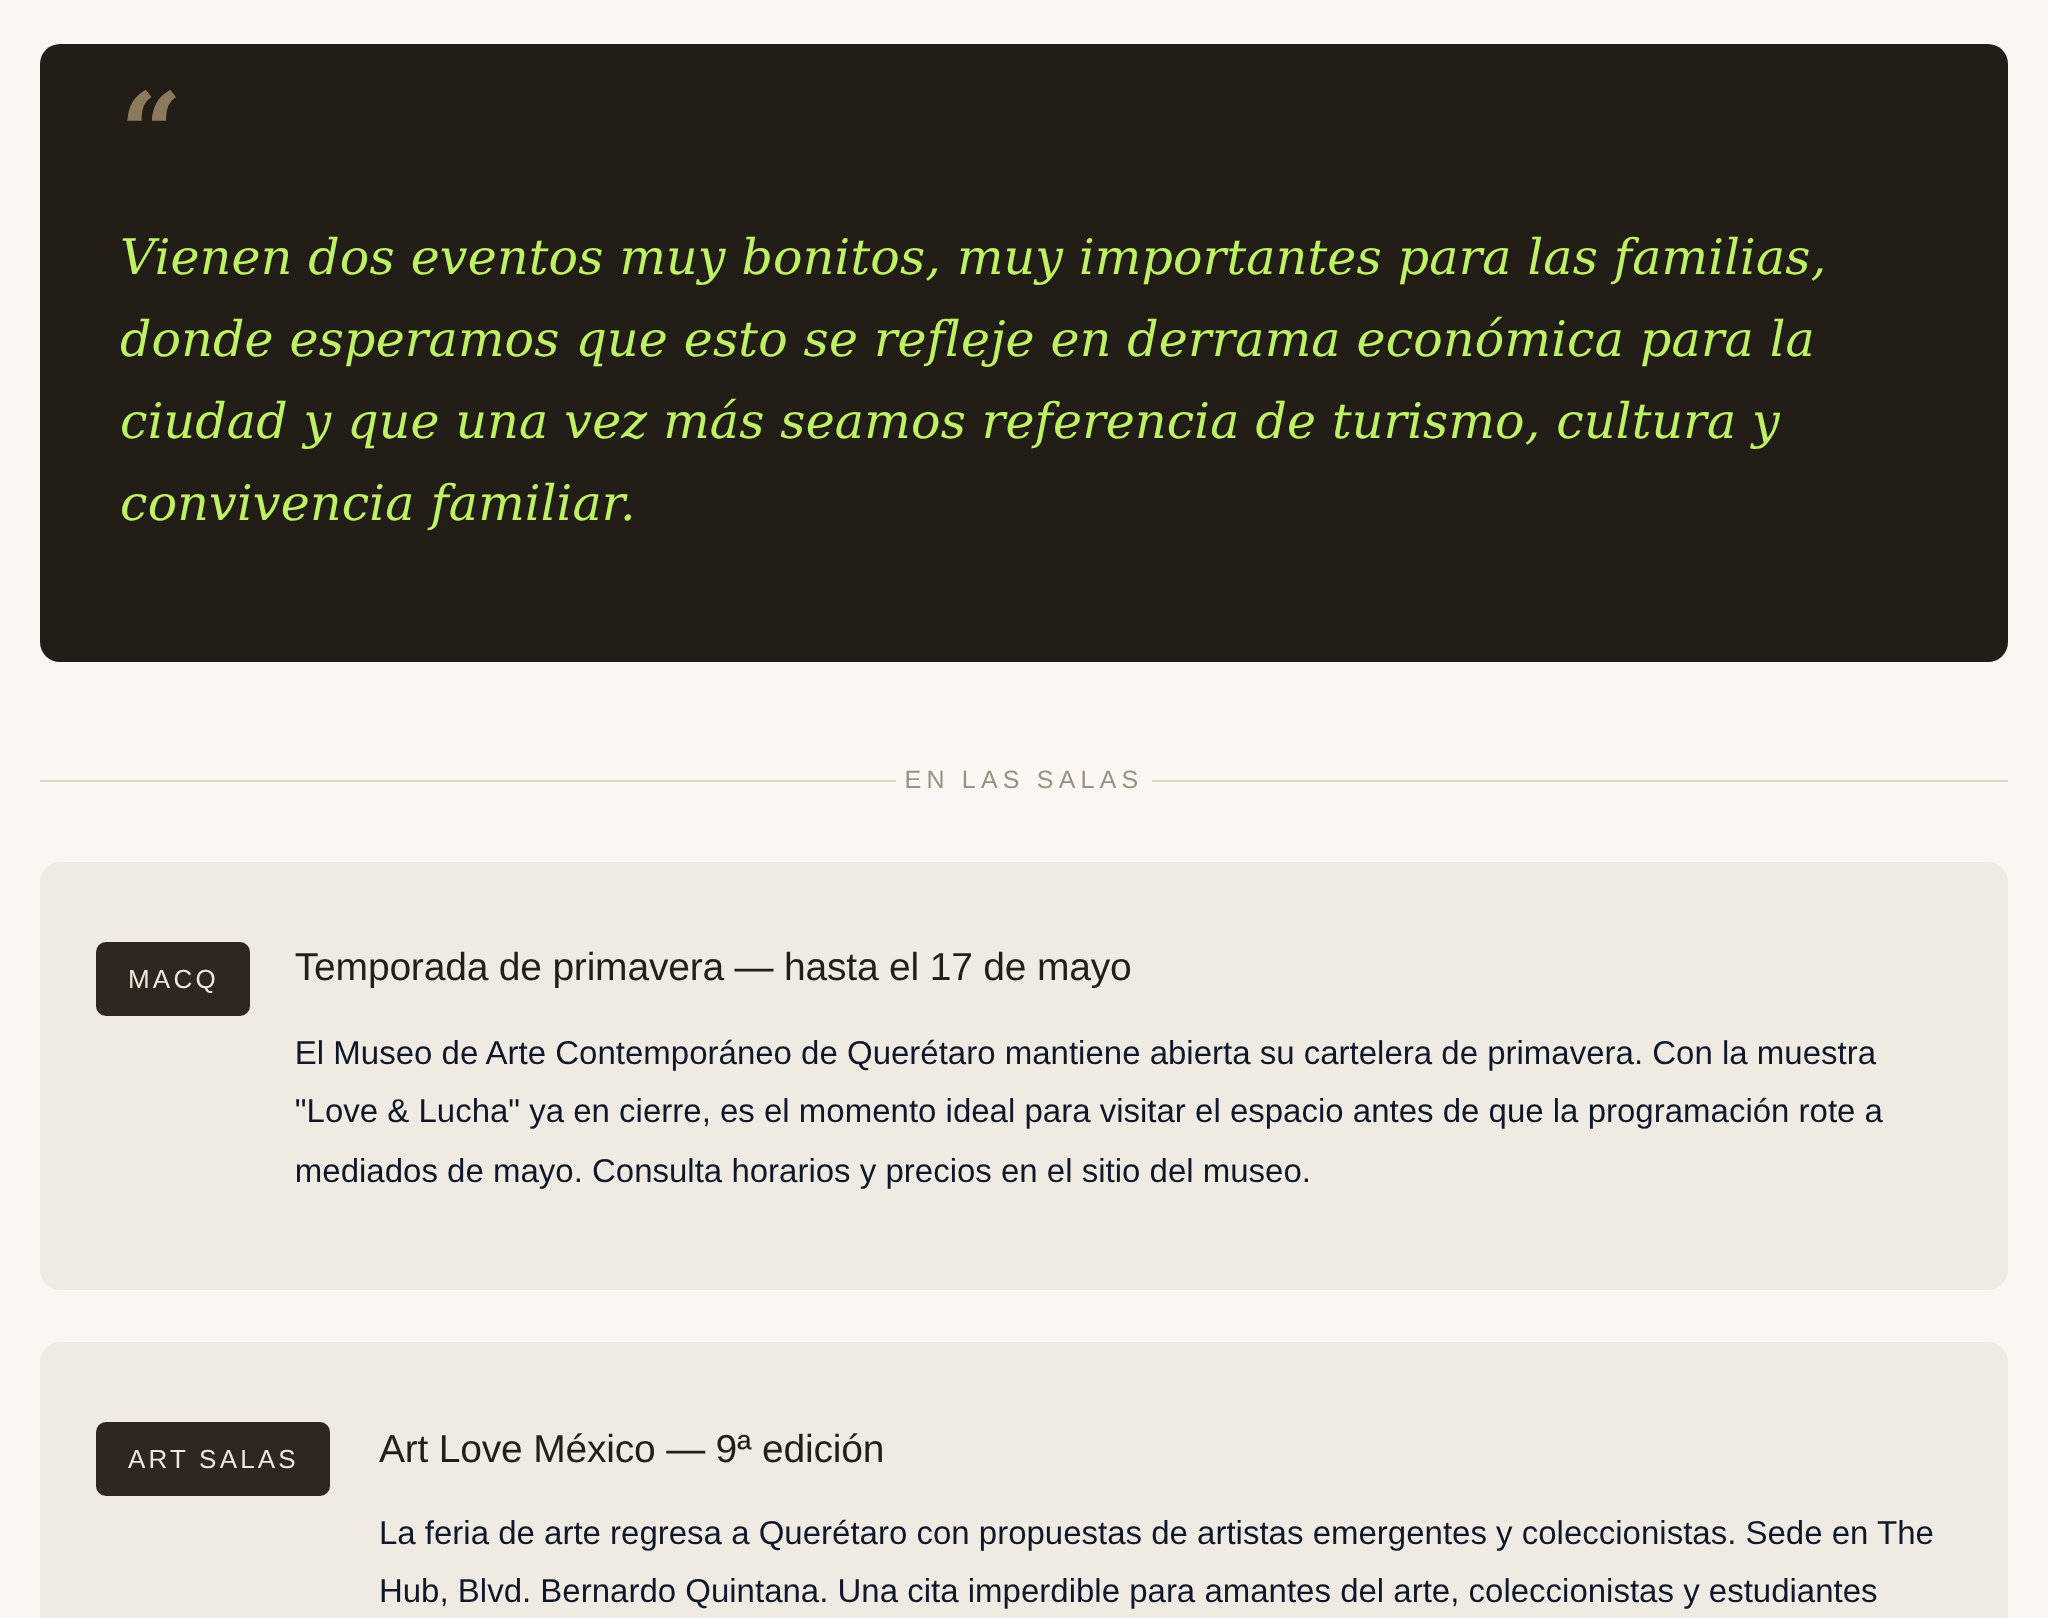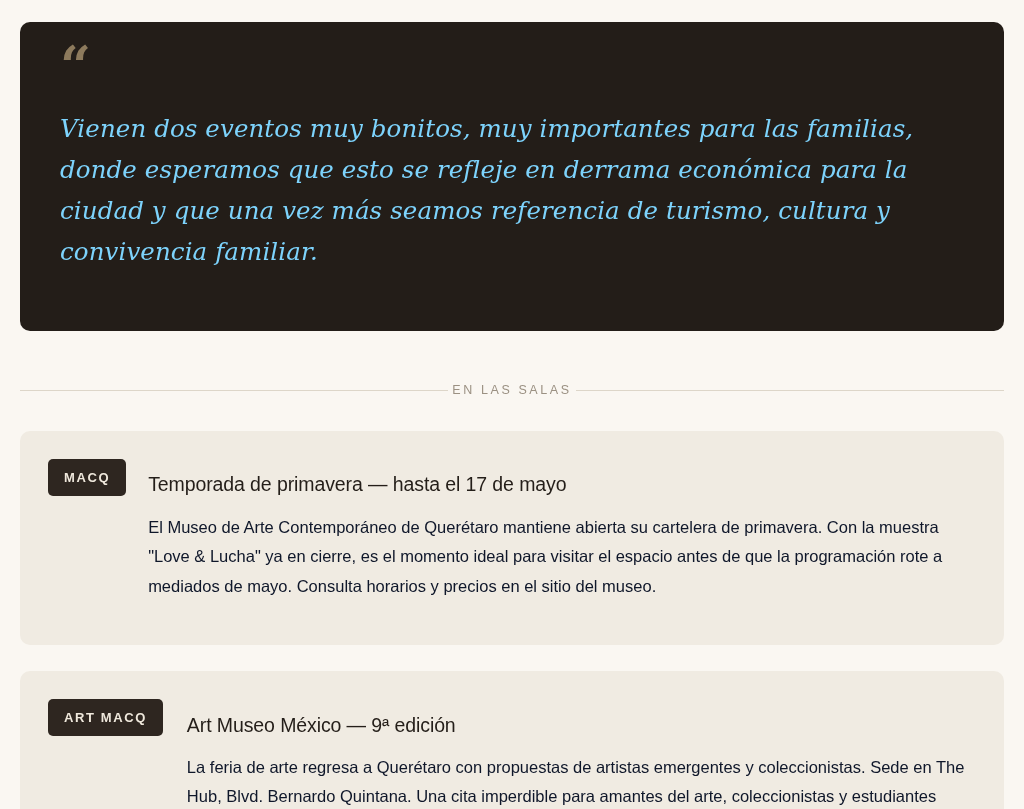"Vienen dos eventos muy bonitos," .quote-text { color: #7dd3fc -> #bef264 }
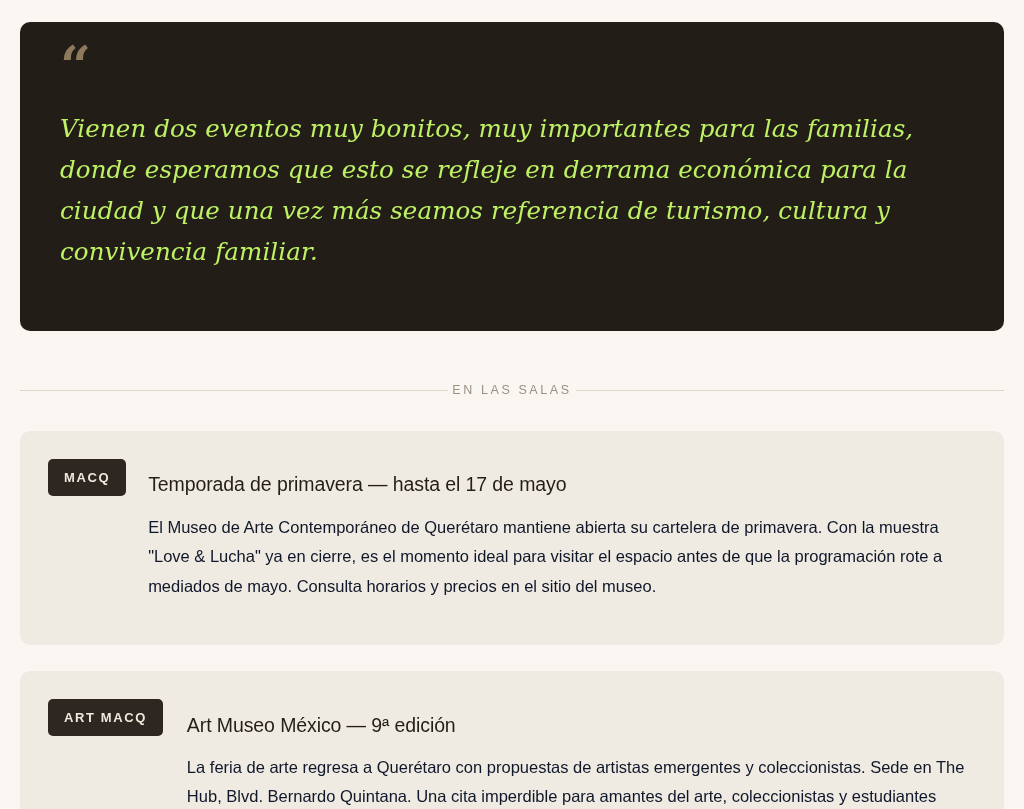"MACQ" .badge { font-weight: 700 -> 400; margin-top: 2px -> 14px }
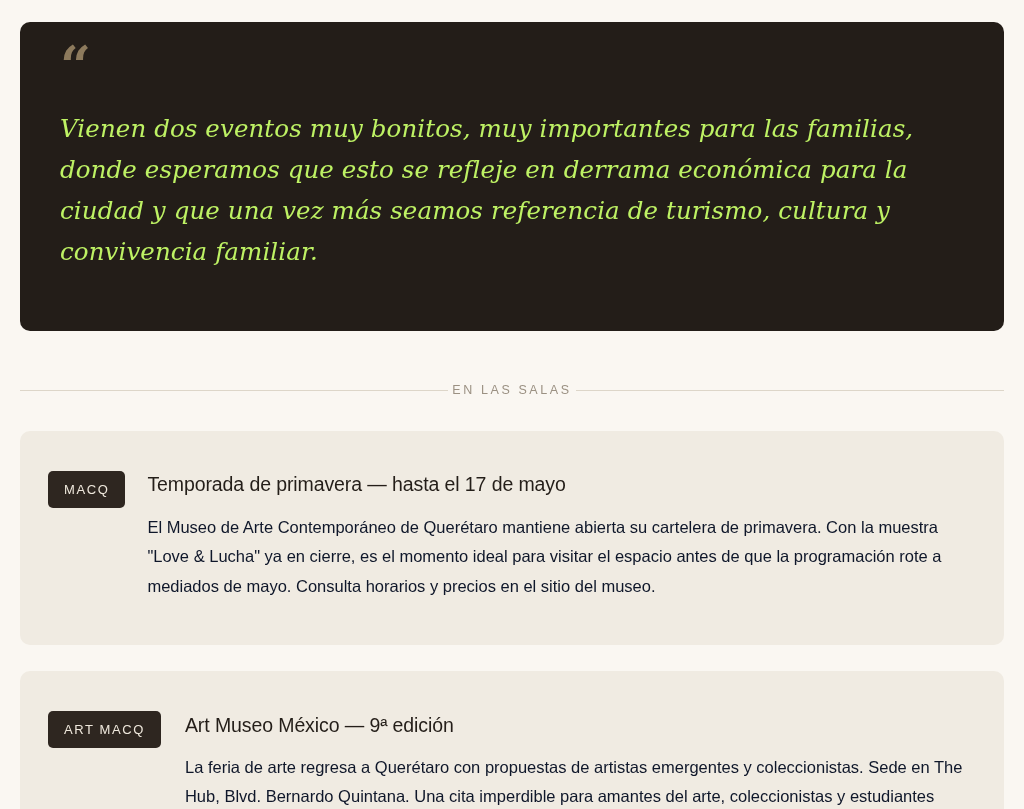"ART MACQ" span.badge { text: MACQ -> SALAS }
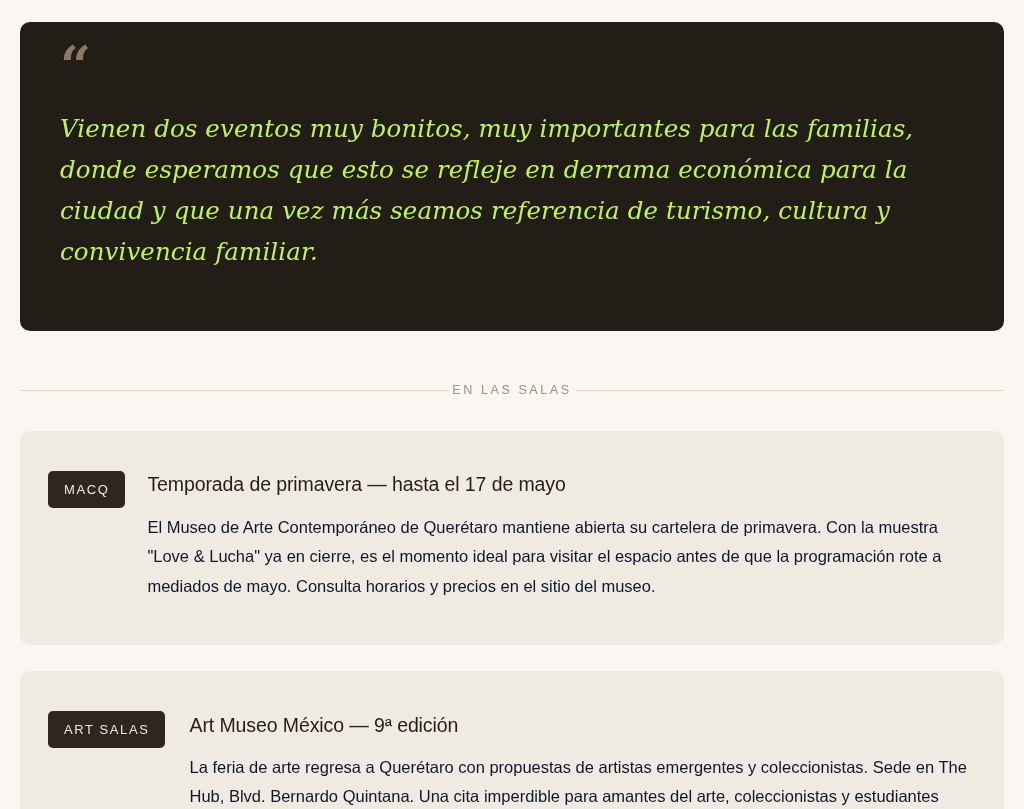"Art Museo México — 9ª" h2.entry-title { text: Museo -> Love }
